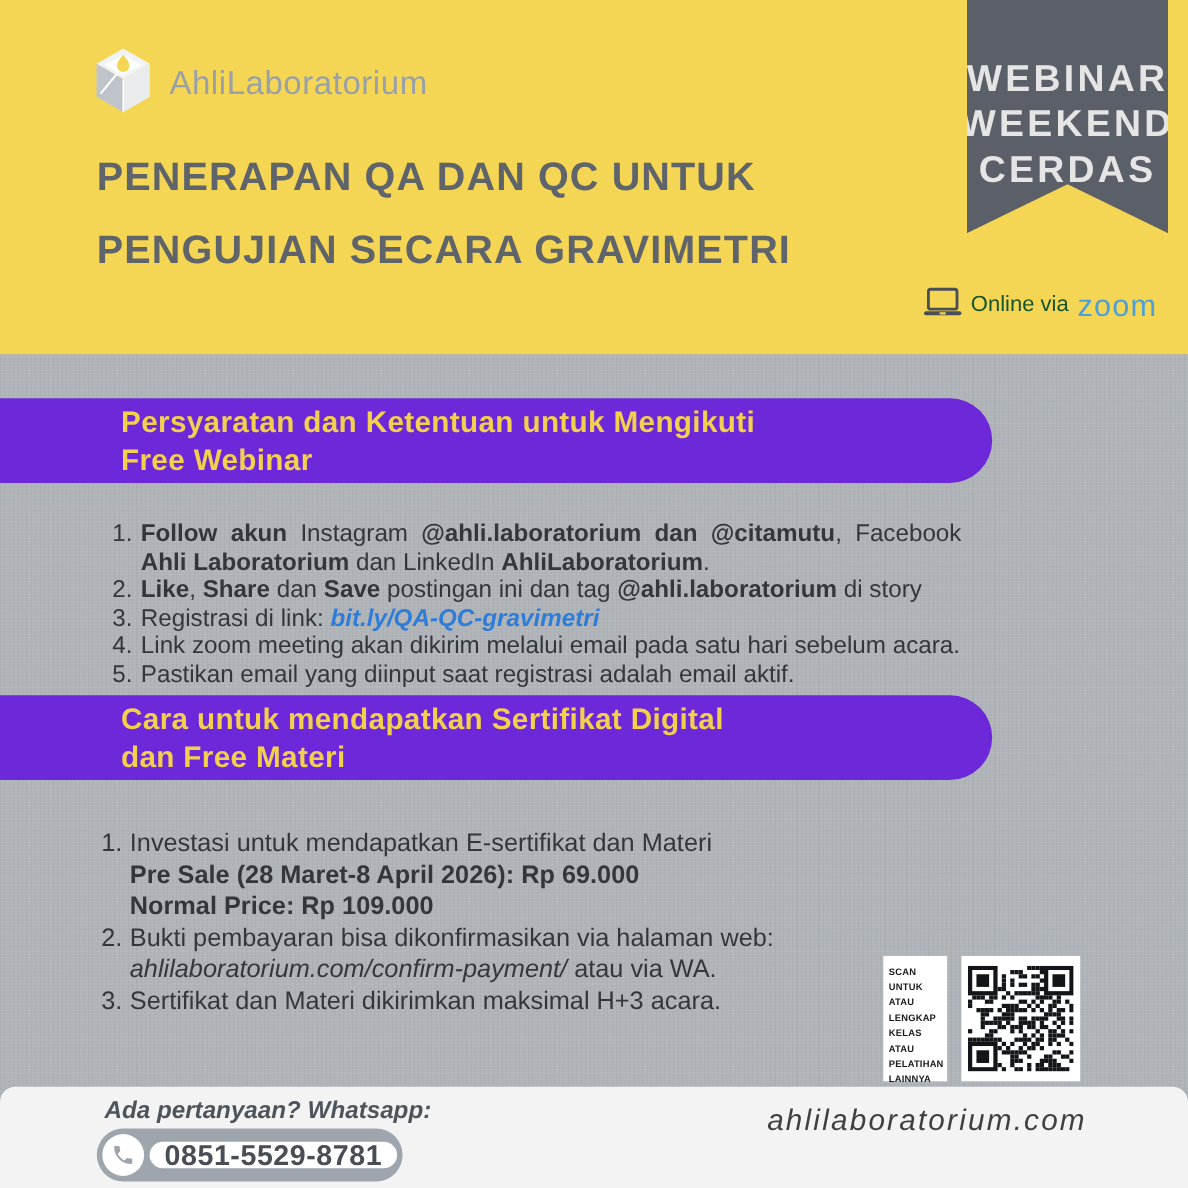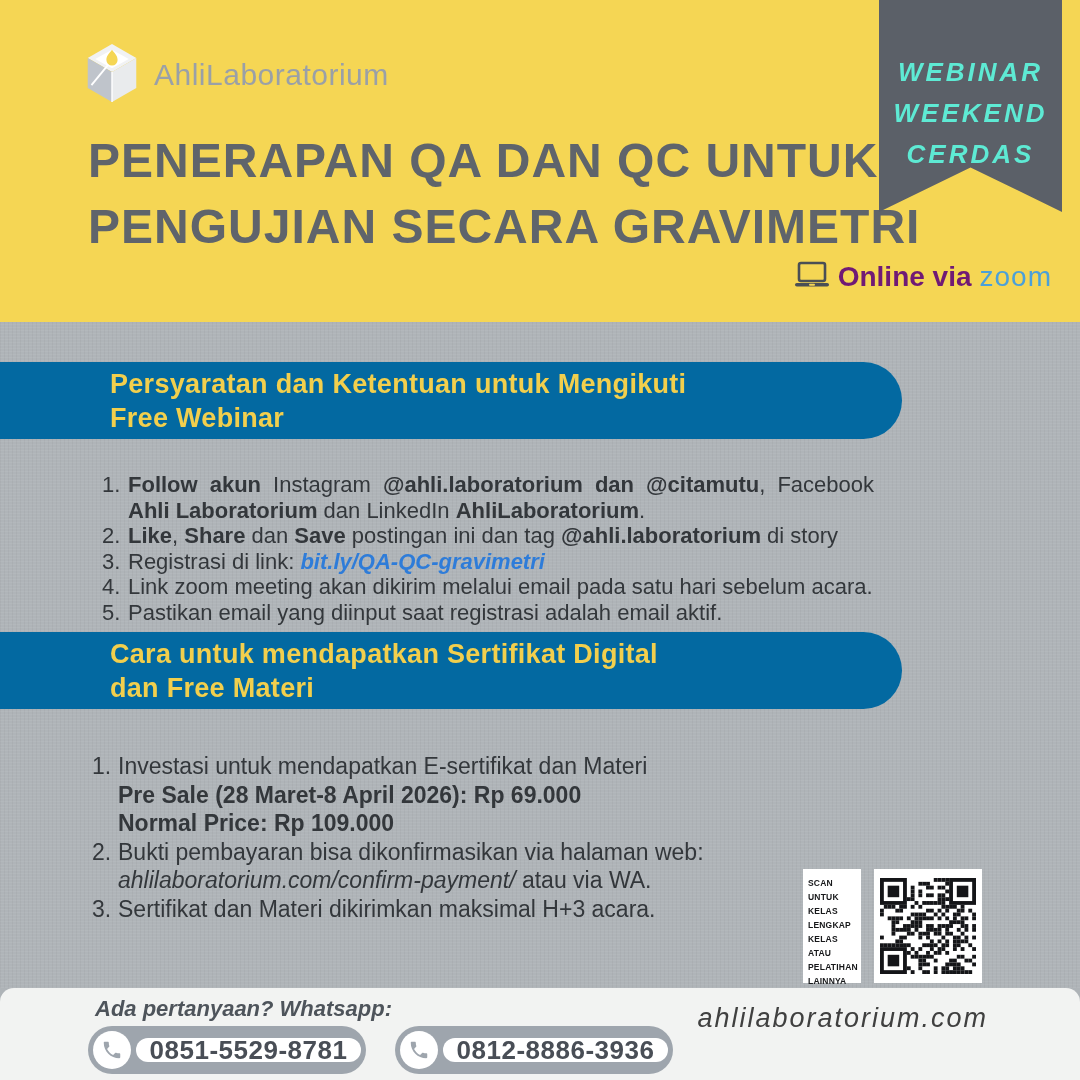"WEBINAR" .ribbon-line { color: #5eead4 -> #e5e5e5; font-size: 26px -> 34px; font-style: italic -> none }
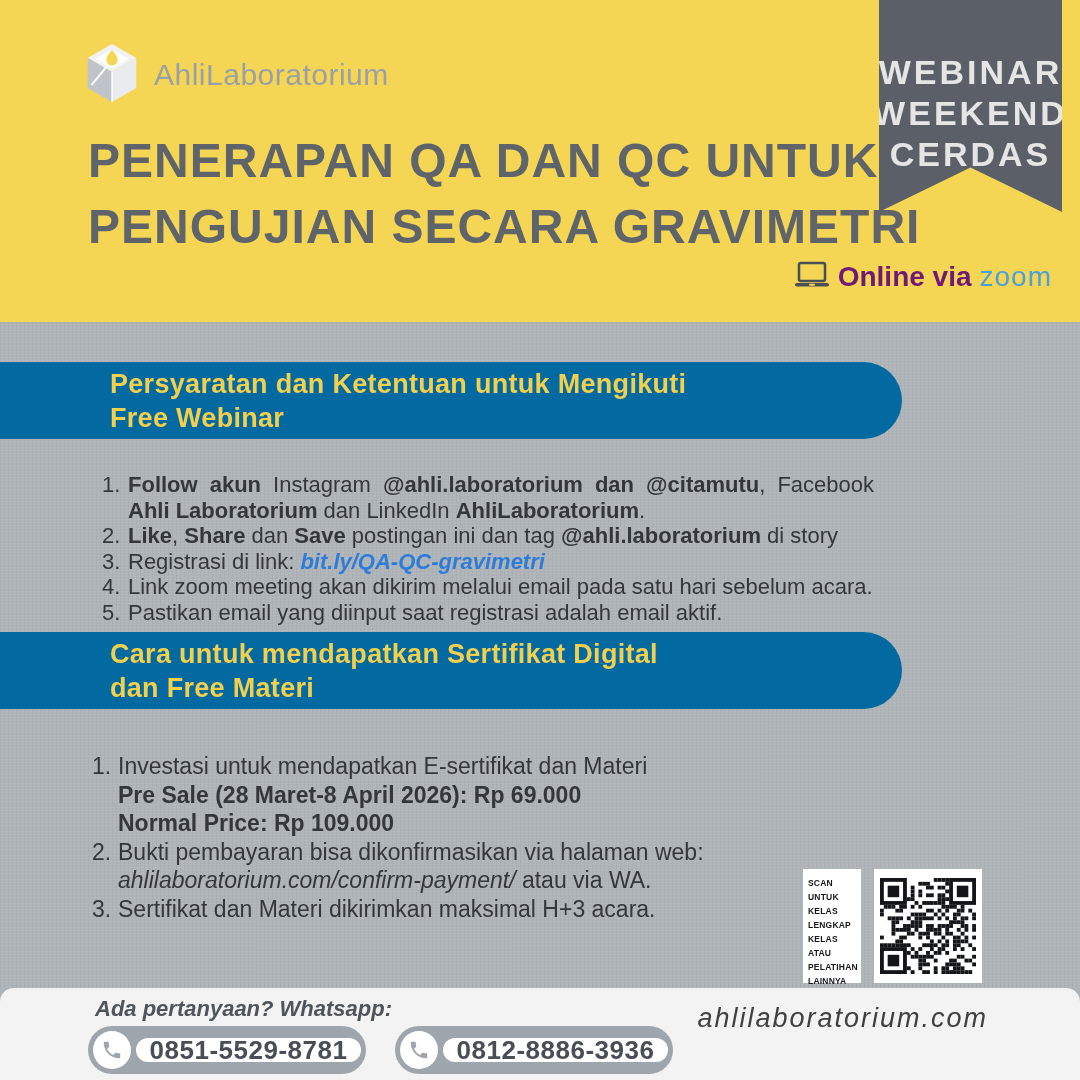"PENERAPAN QA DAN QC UNTUK" .main-title { font-size: 48px -> 36px }
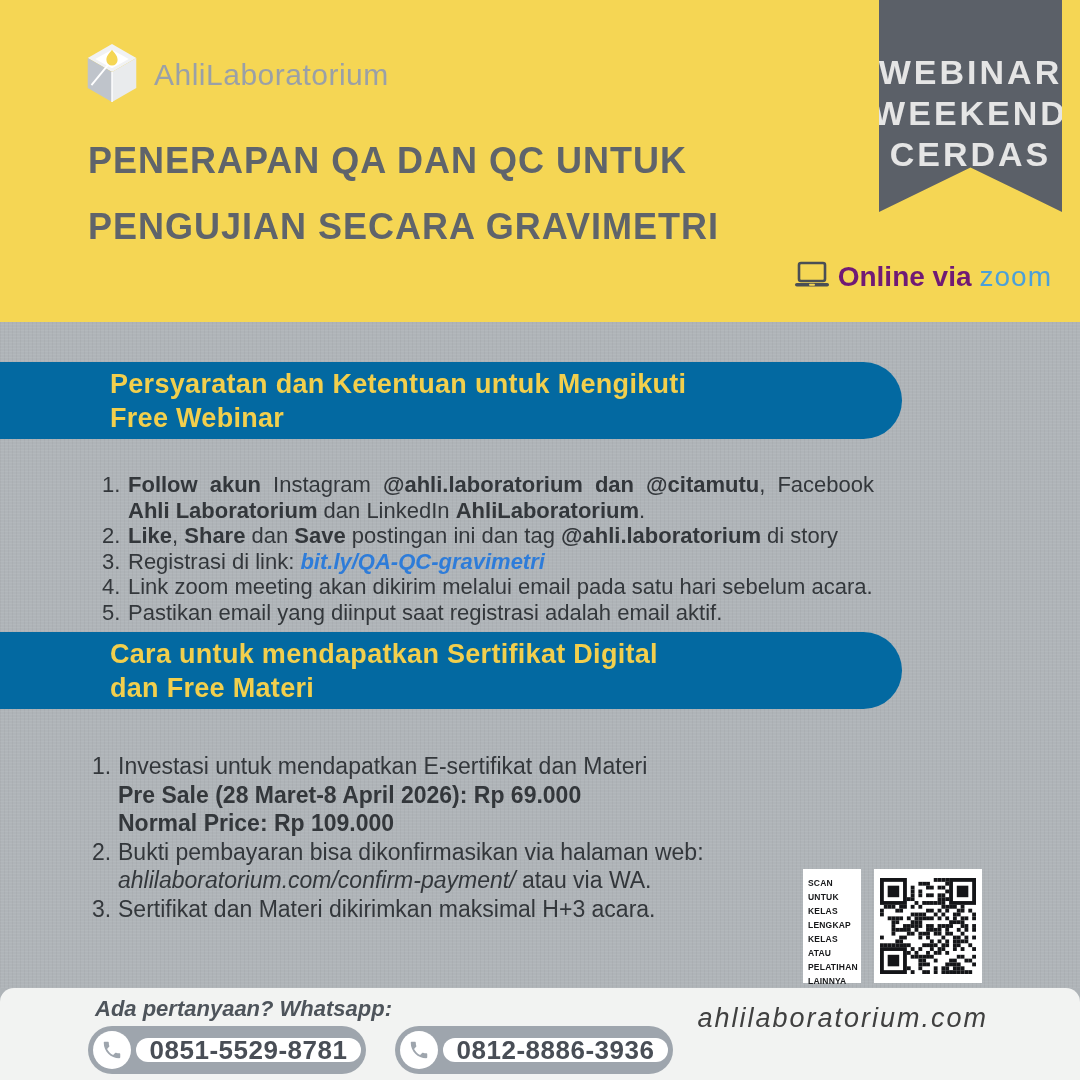"Online via" .online-label { color: #701a75 -> #14532d; font-size: 28px -> 20px; font-weight: bold -> normal }
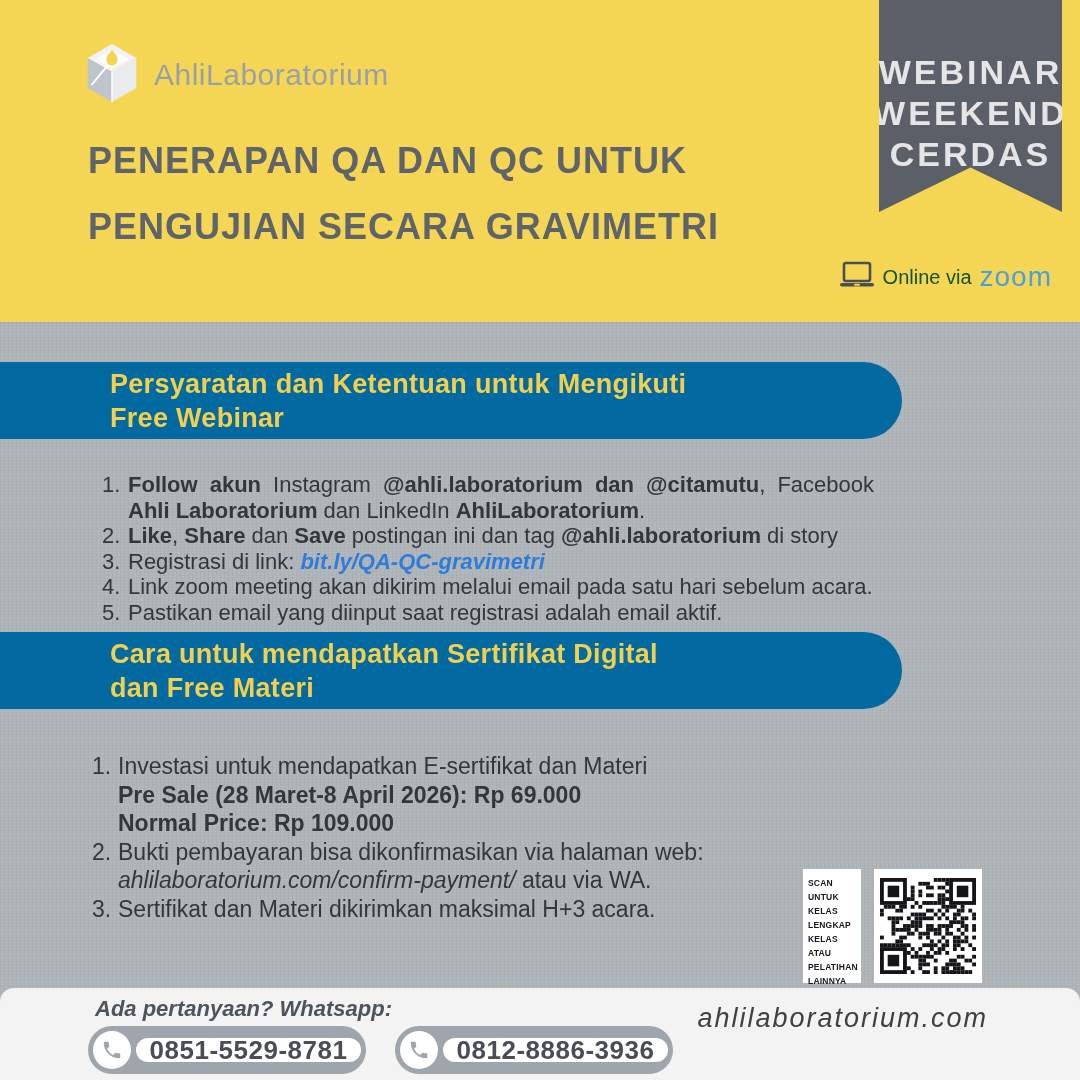"Persyaratan dan Ketentuan untuk" .bar { background: #0369a1 -> #6d28d9 }
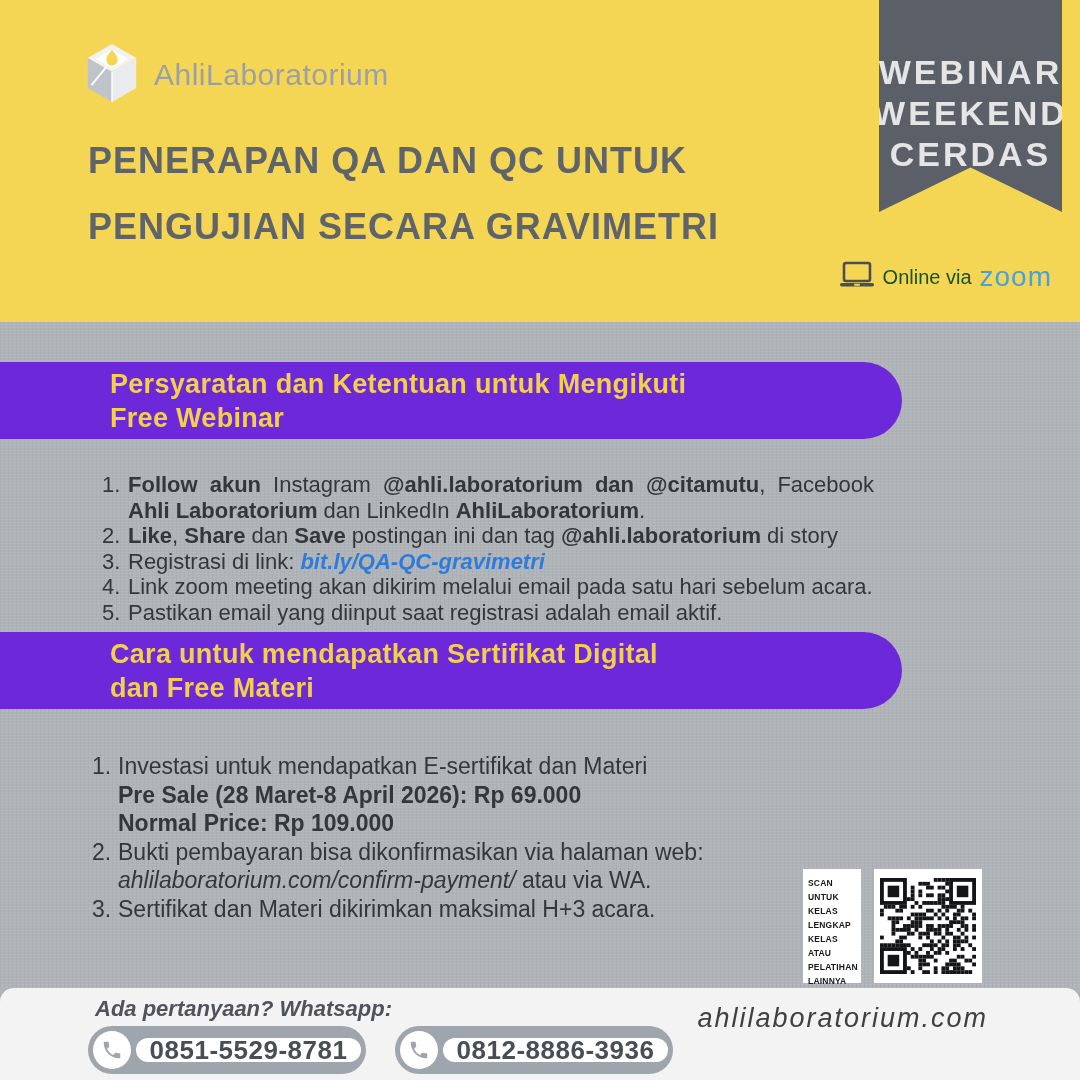"KELAS" div { text: KELAS -> ATAU }
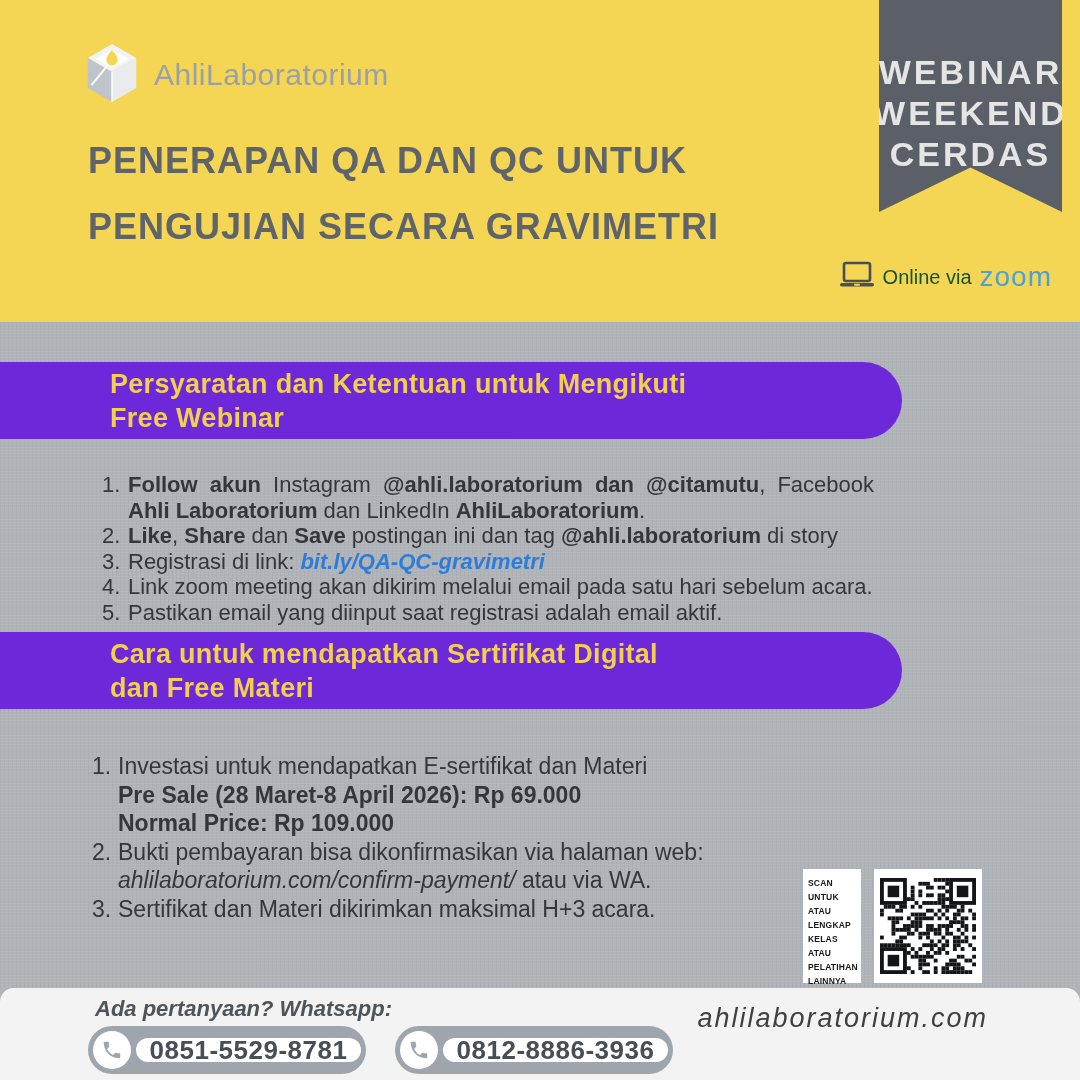"0812-8886-3936" div.pill { html: <div> <span> <svg> <path></path> </svg> </span> <span>0812-8886-3936</span> </div> -> none }
